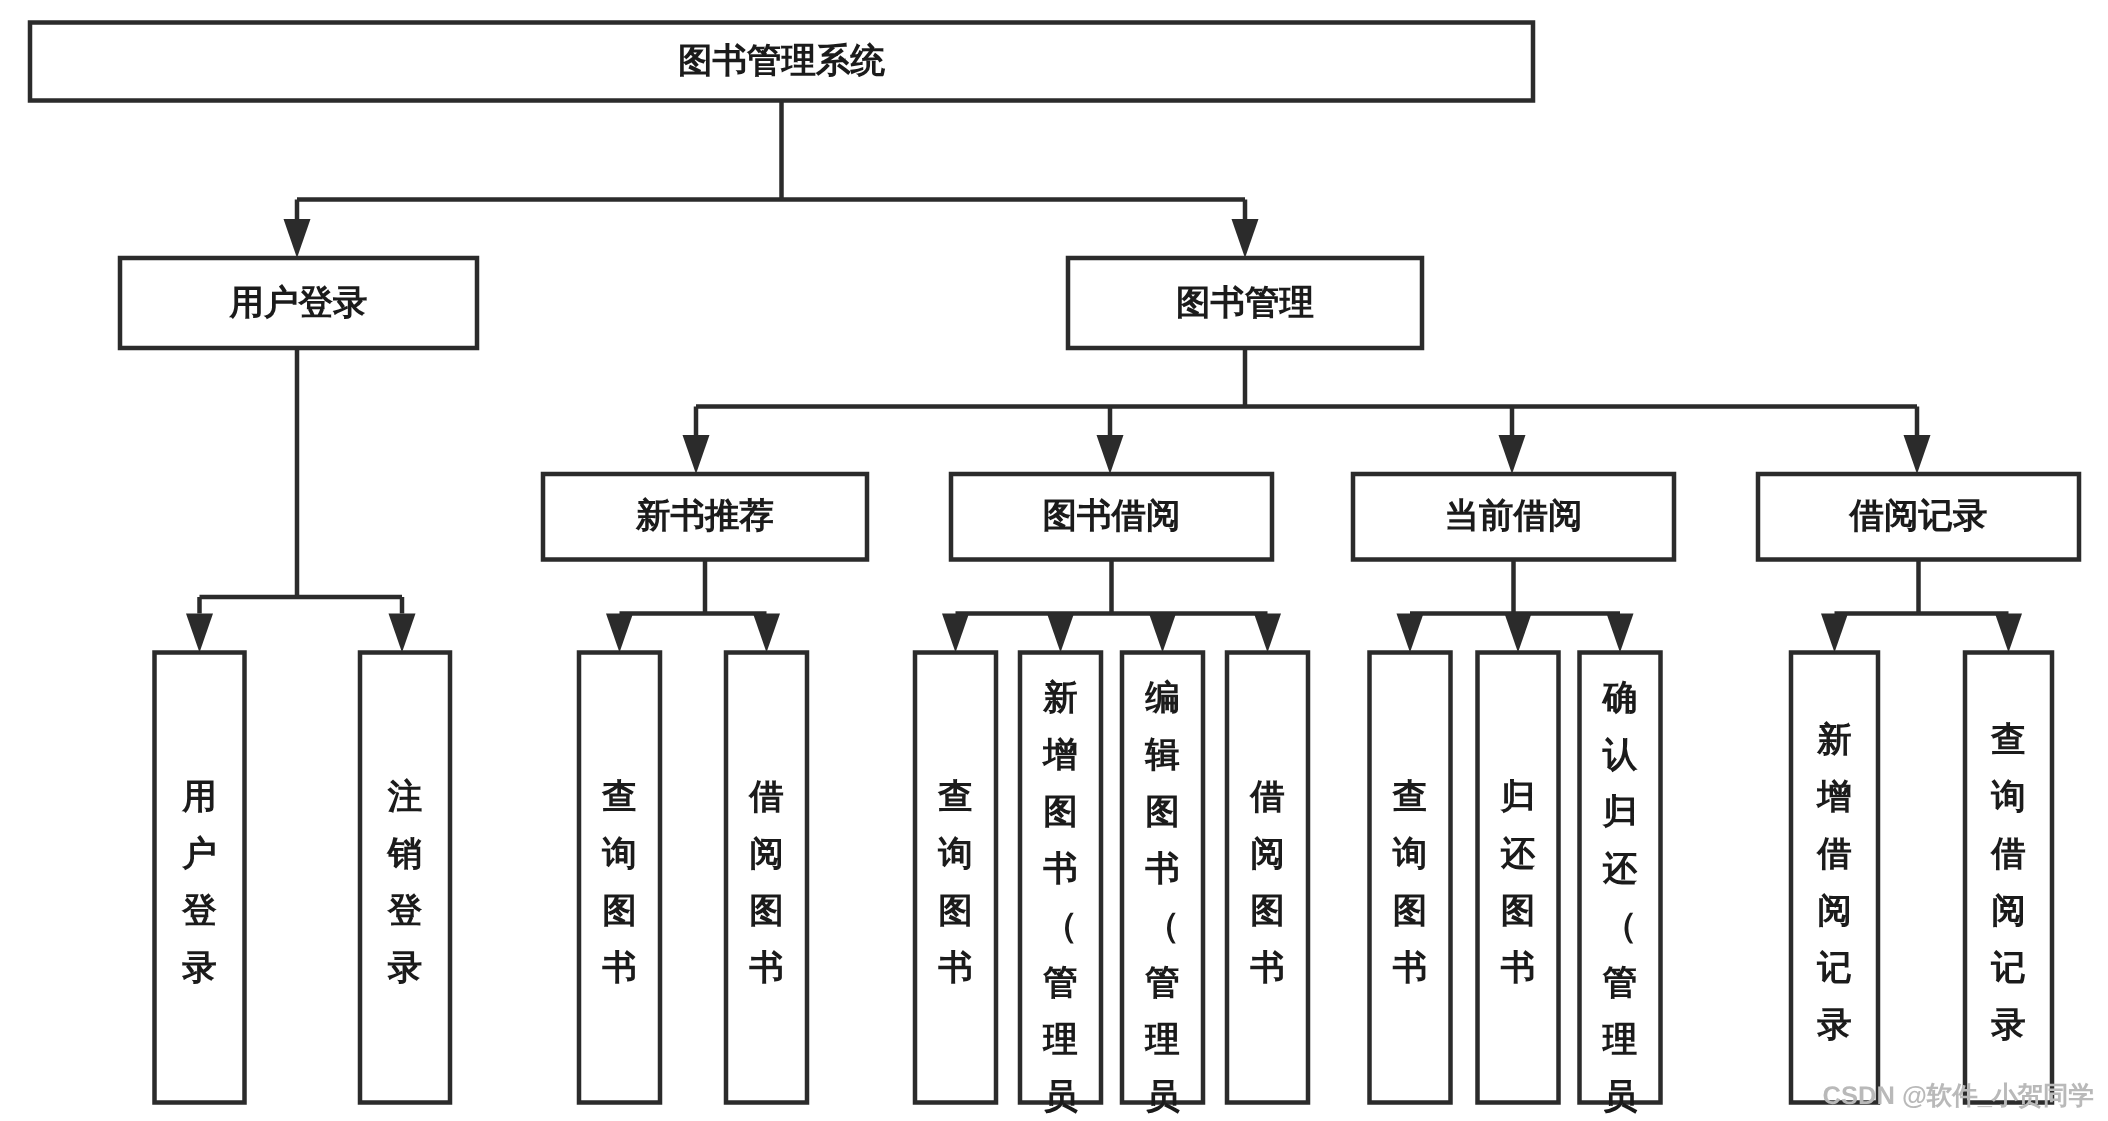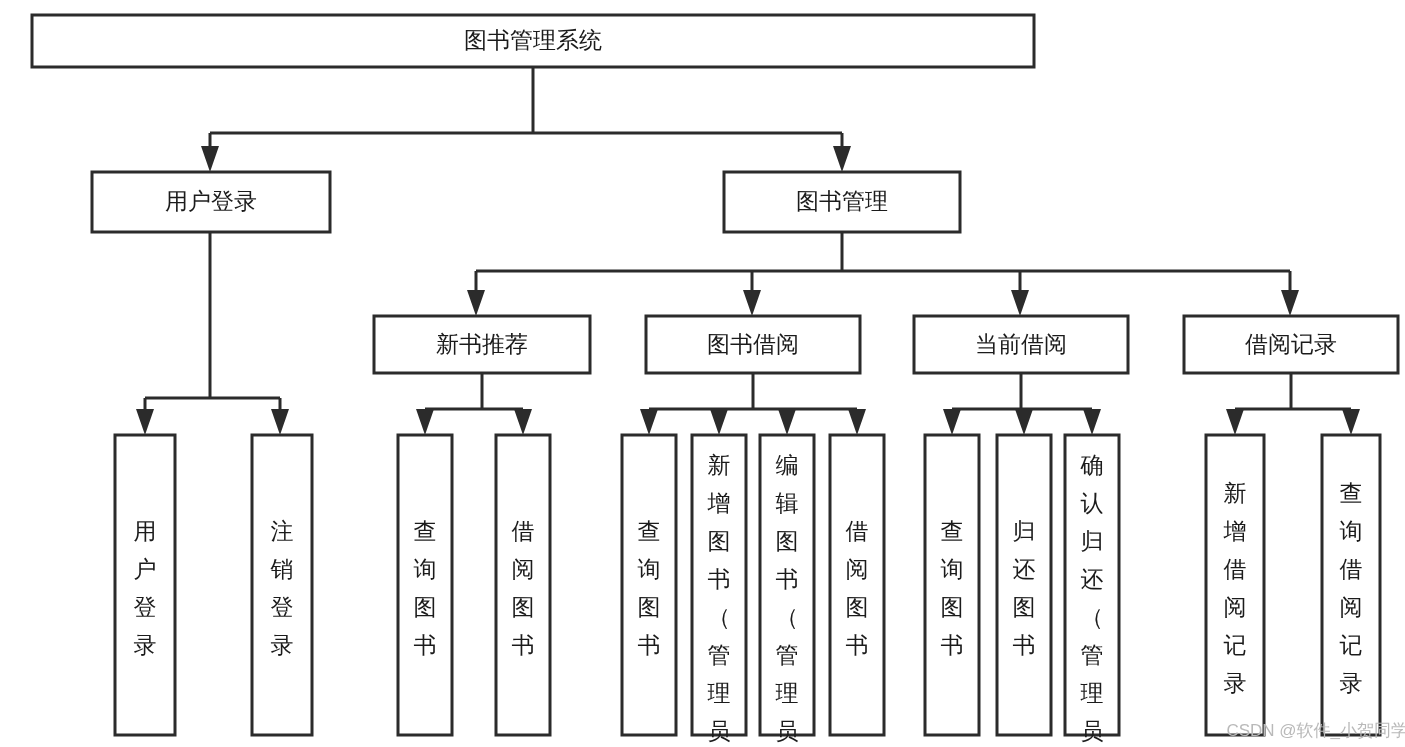"图书管理系统" #diagram-root { font-weight: none -> bold; left: 12px -> 0 }
